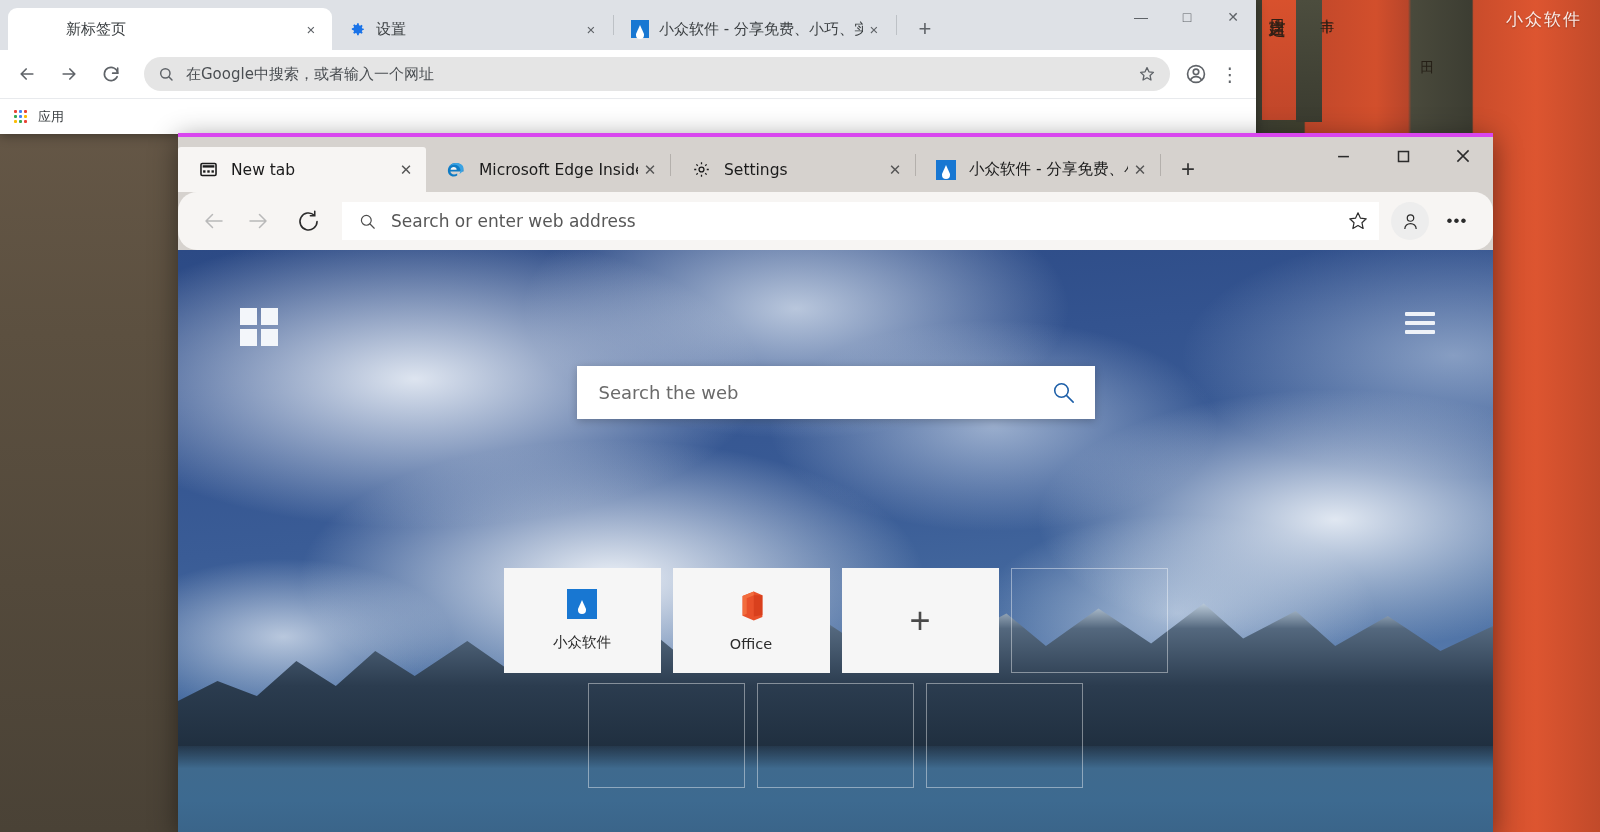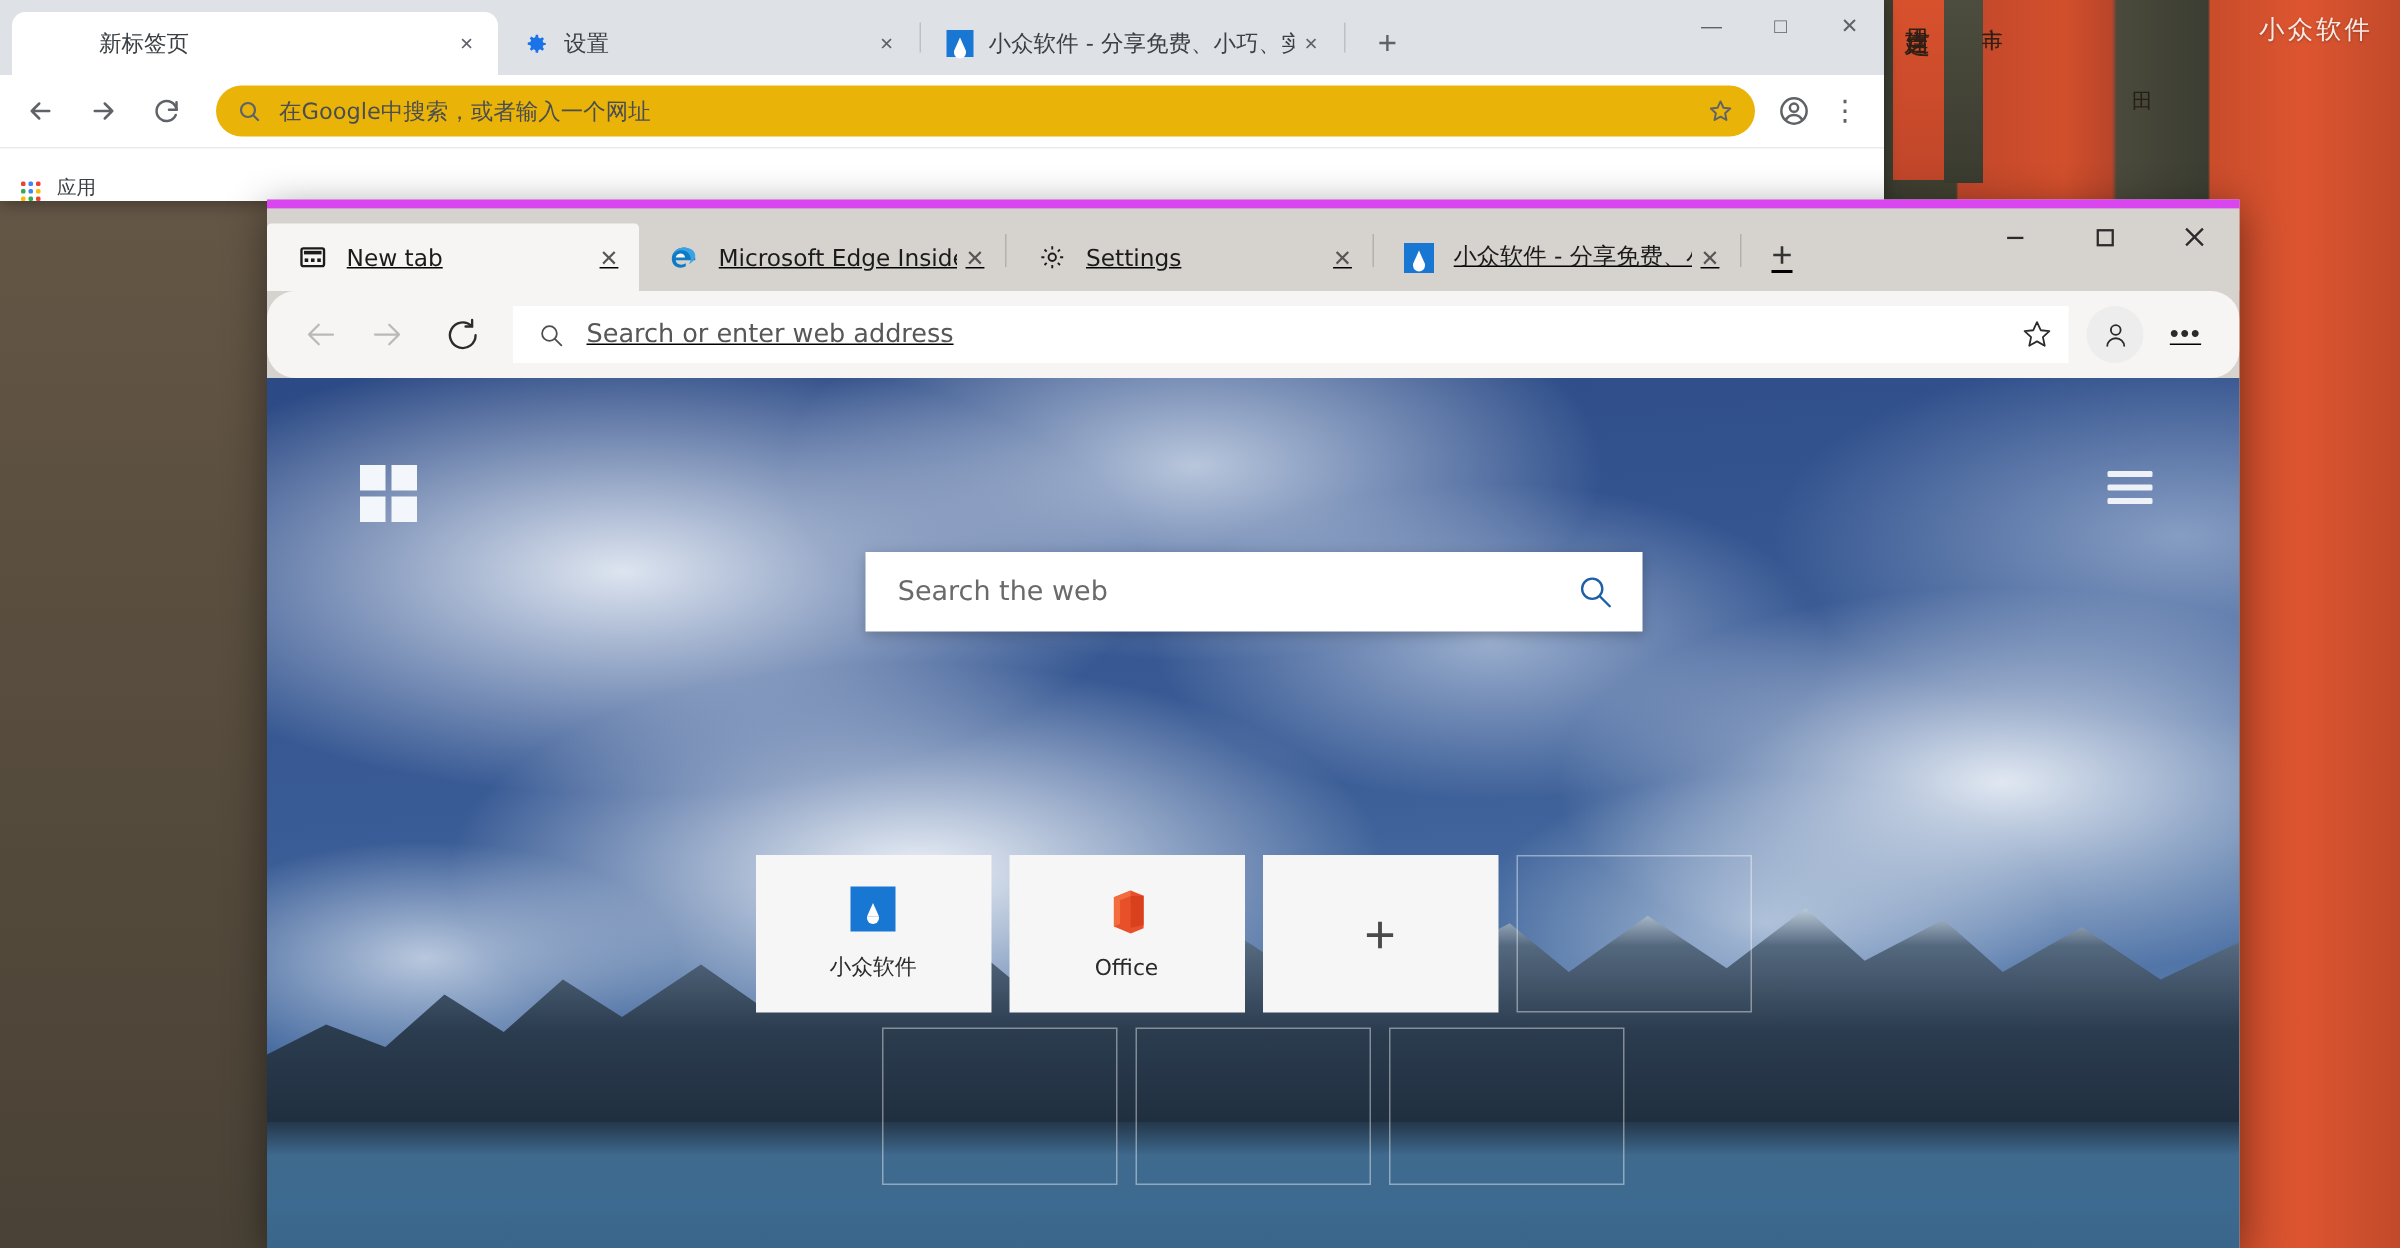"在Google中搜索，或者输入一个网址" #chrome-omnibox { background: #eab308 -> #e5e5e5 }
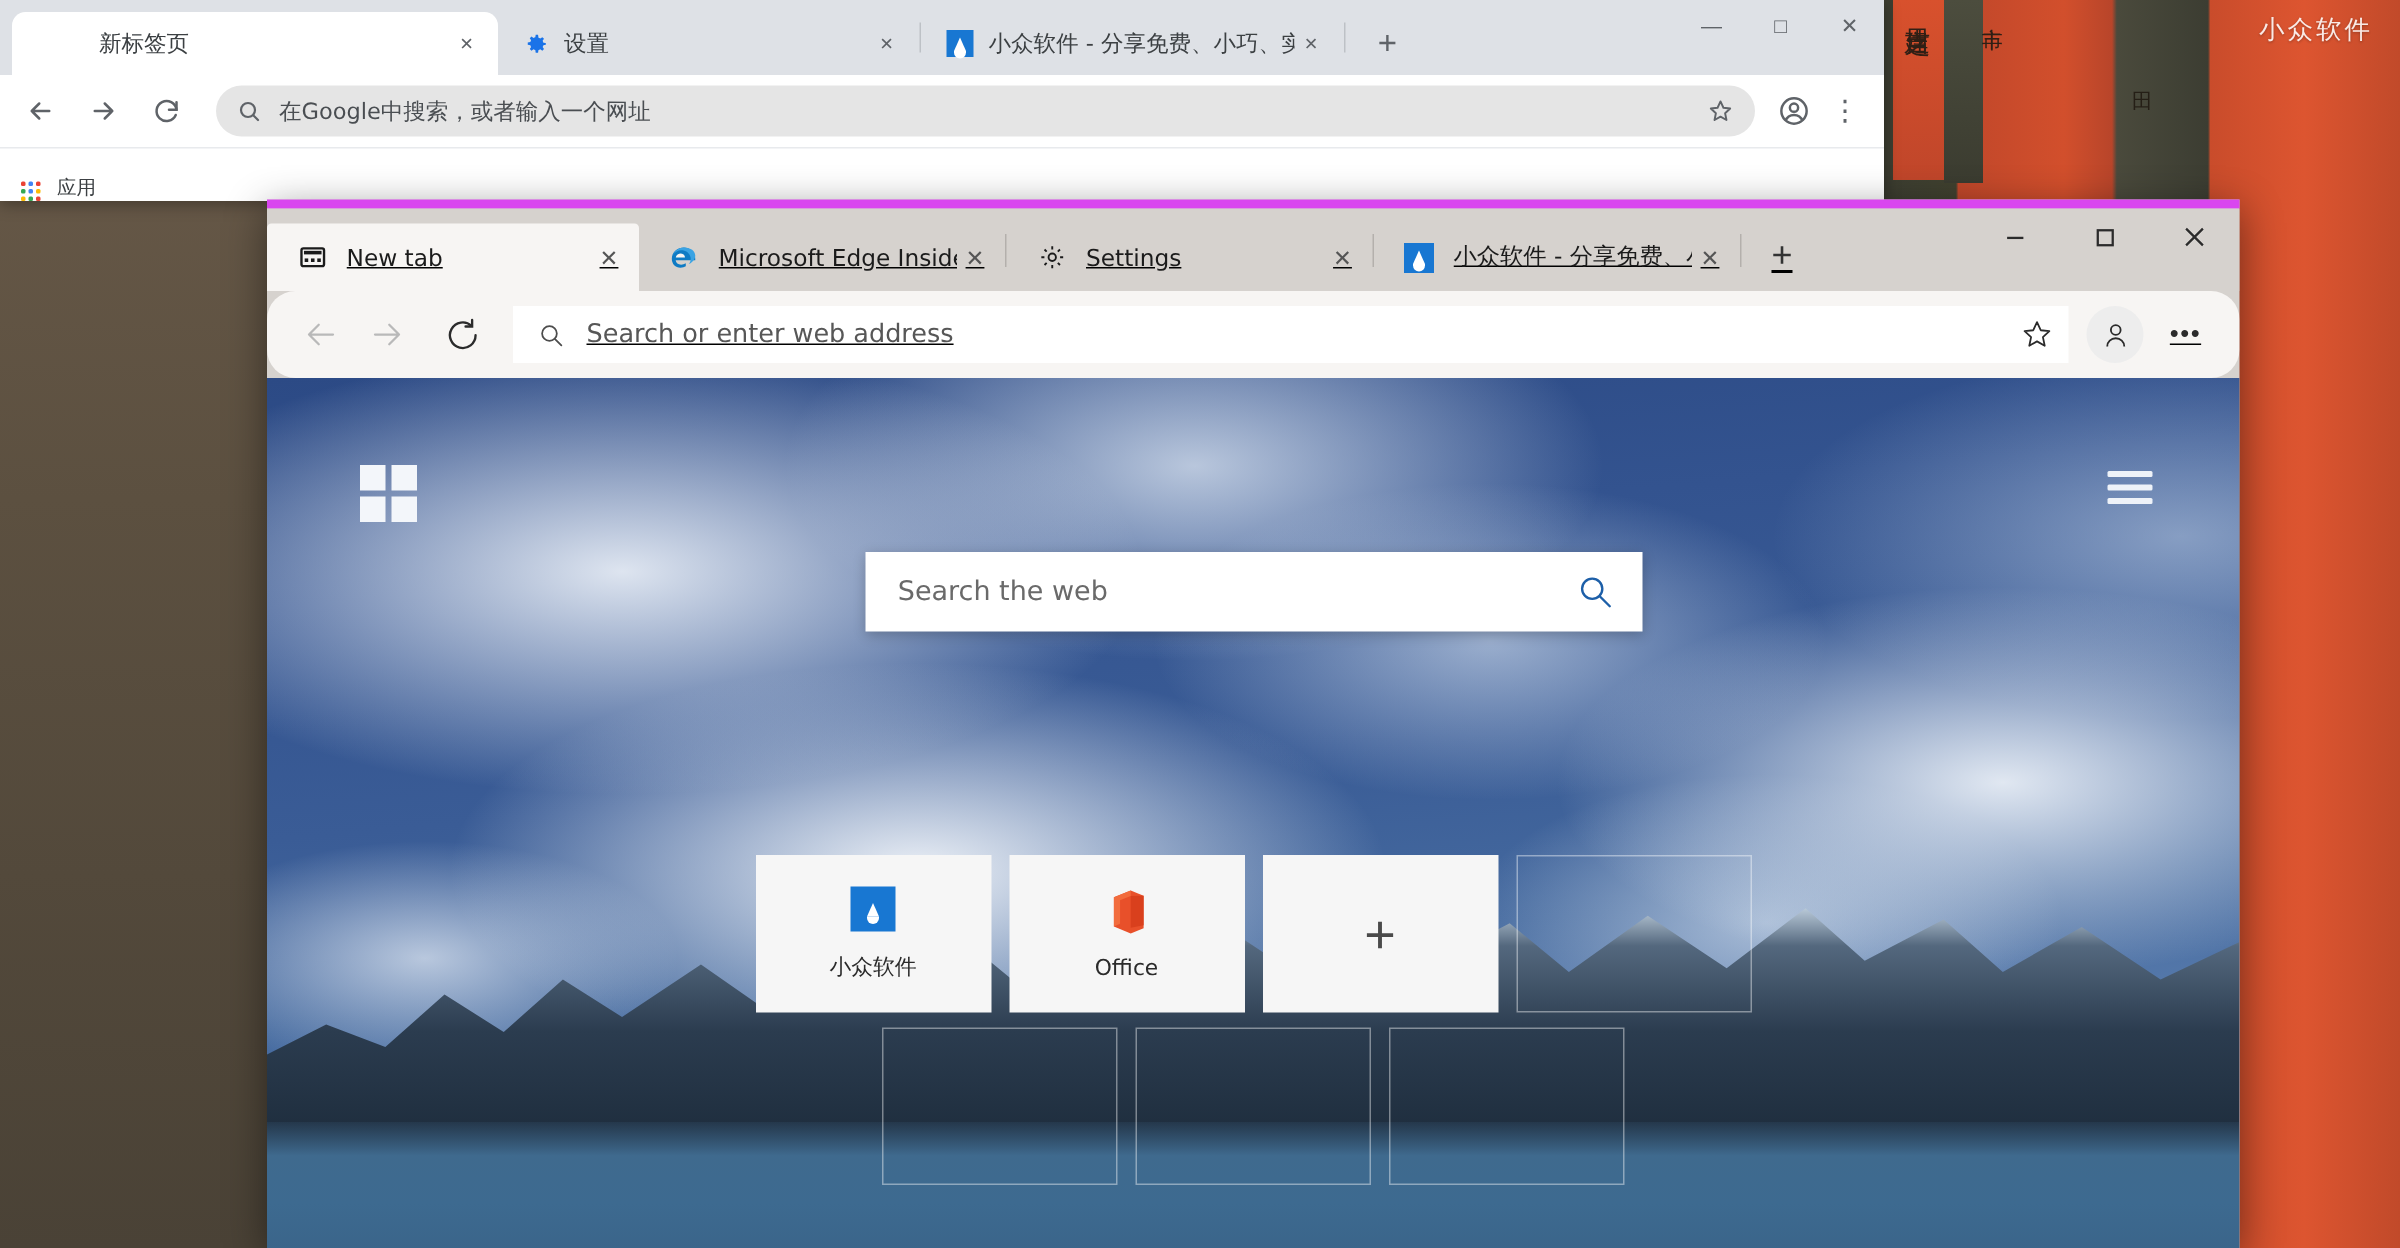"应用" #chrome-bookmarkbar { align-items: flex-end -> center }
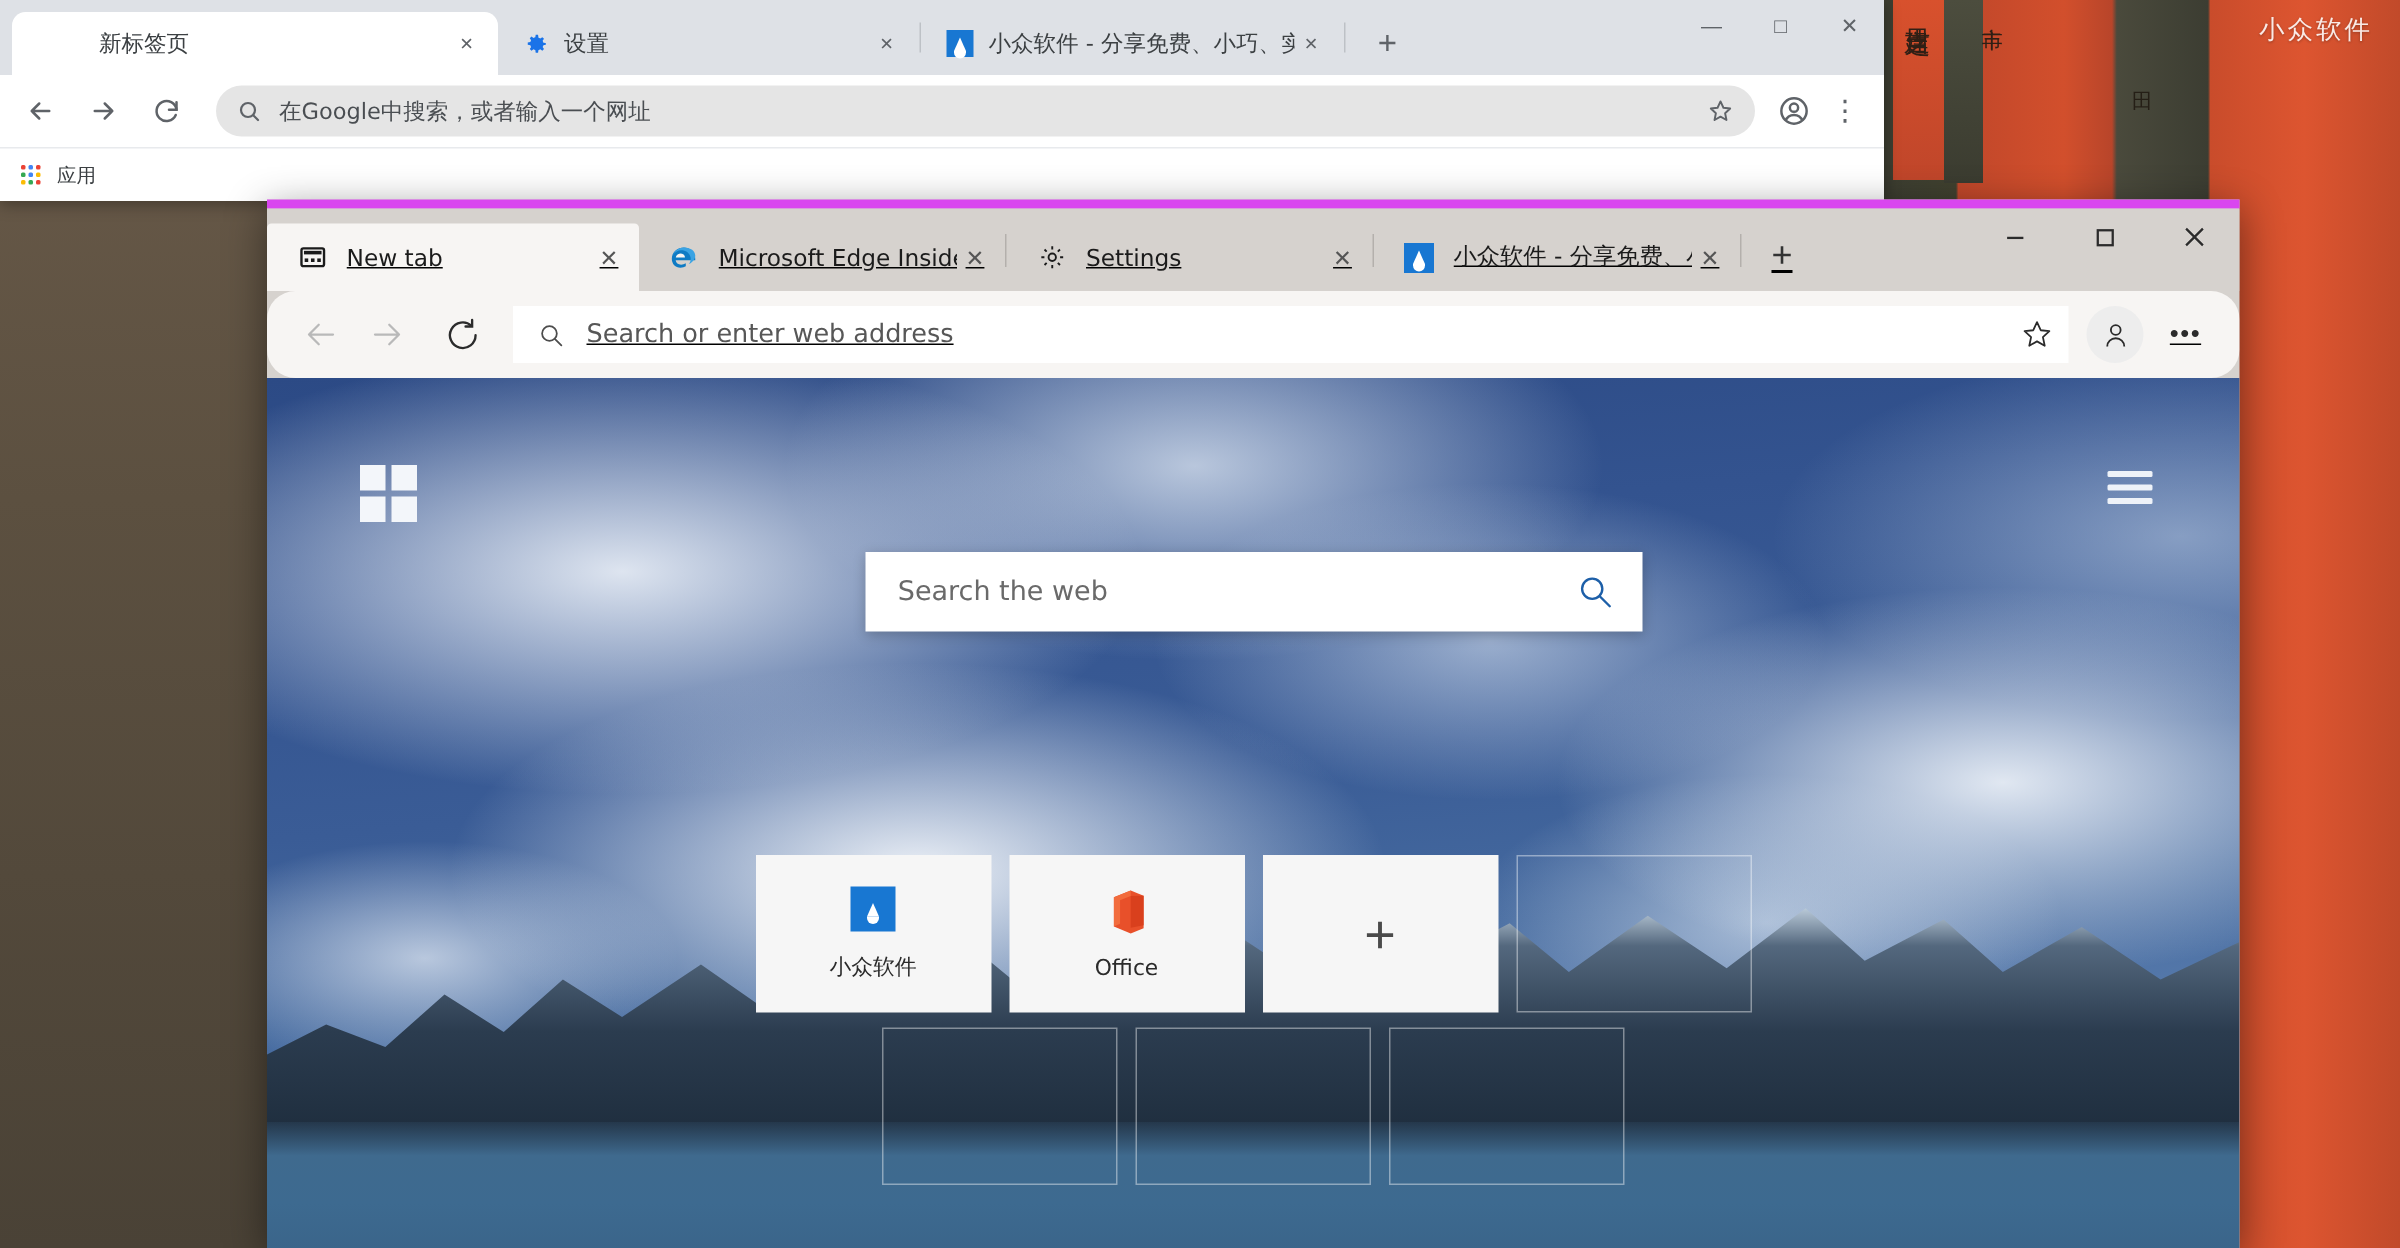"New tab" #edge-window { border-top: 6px solid #d946ef -> 4px solid #d946ef; text-decoration: underline -> none }
